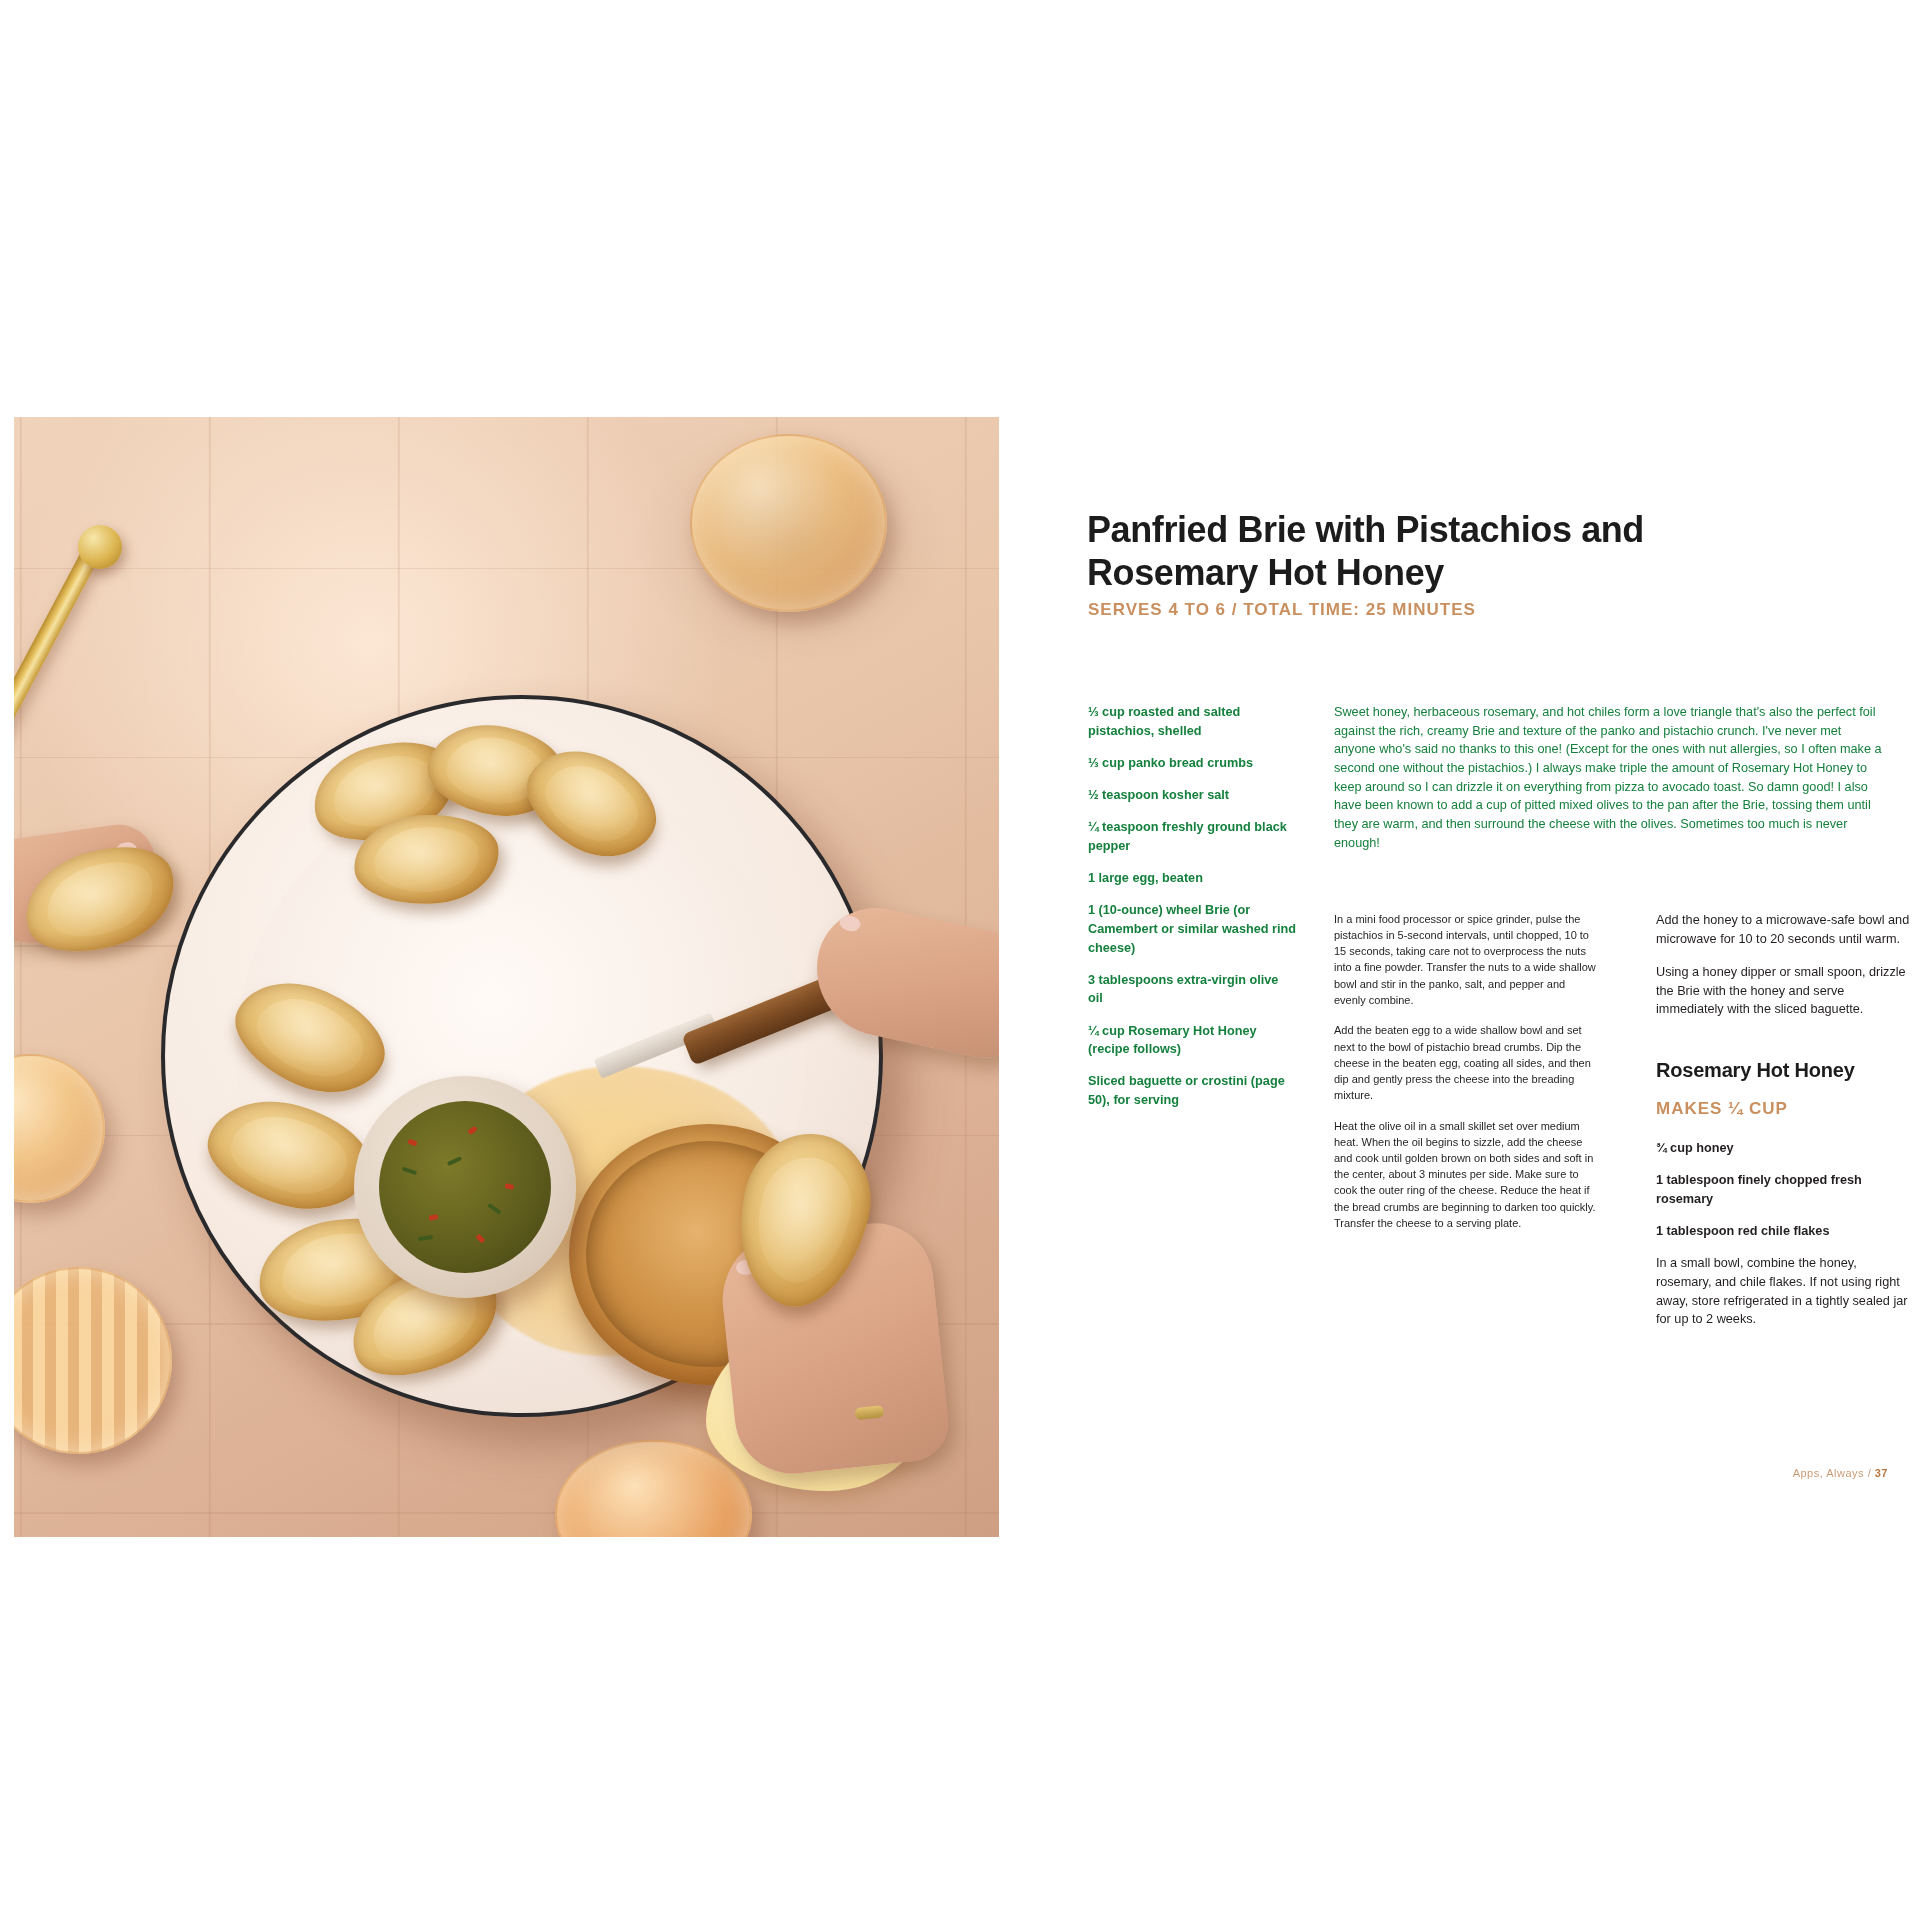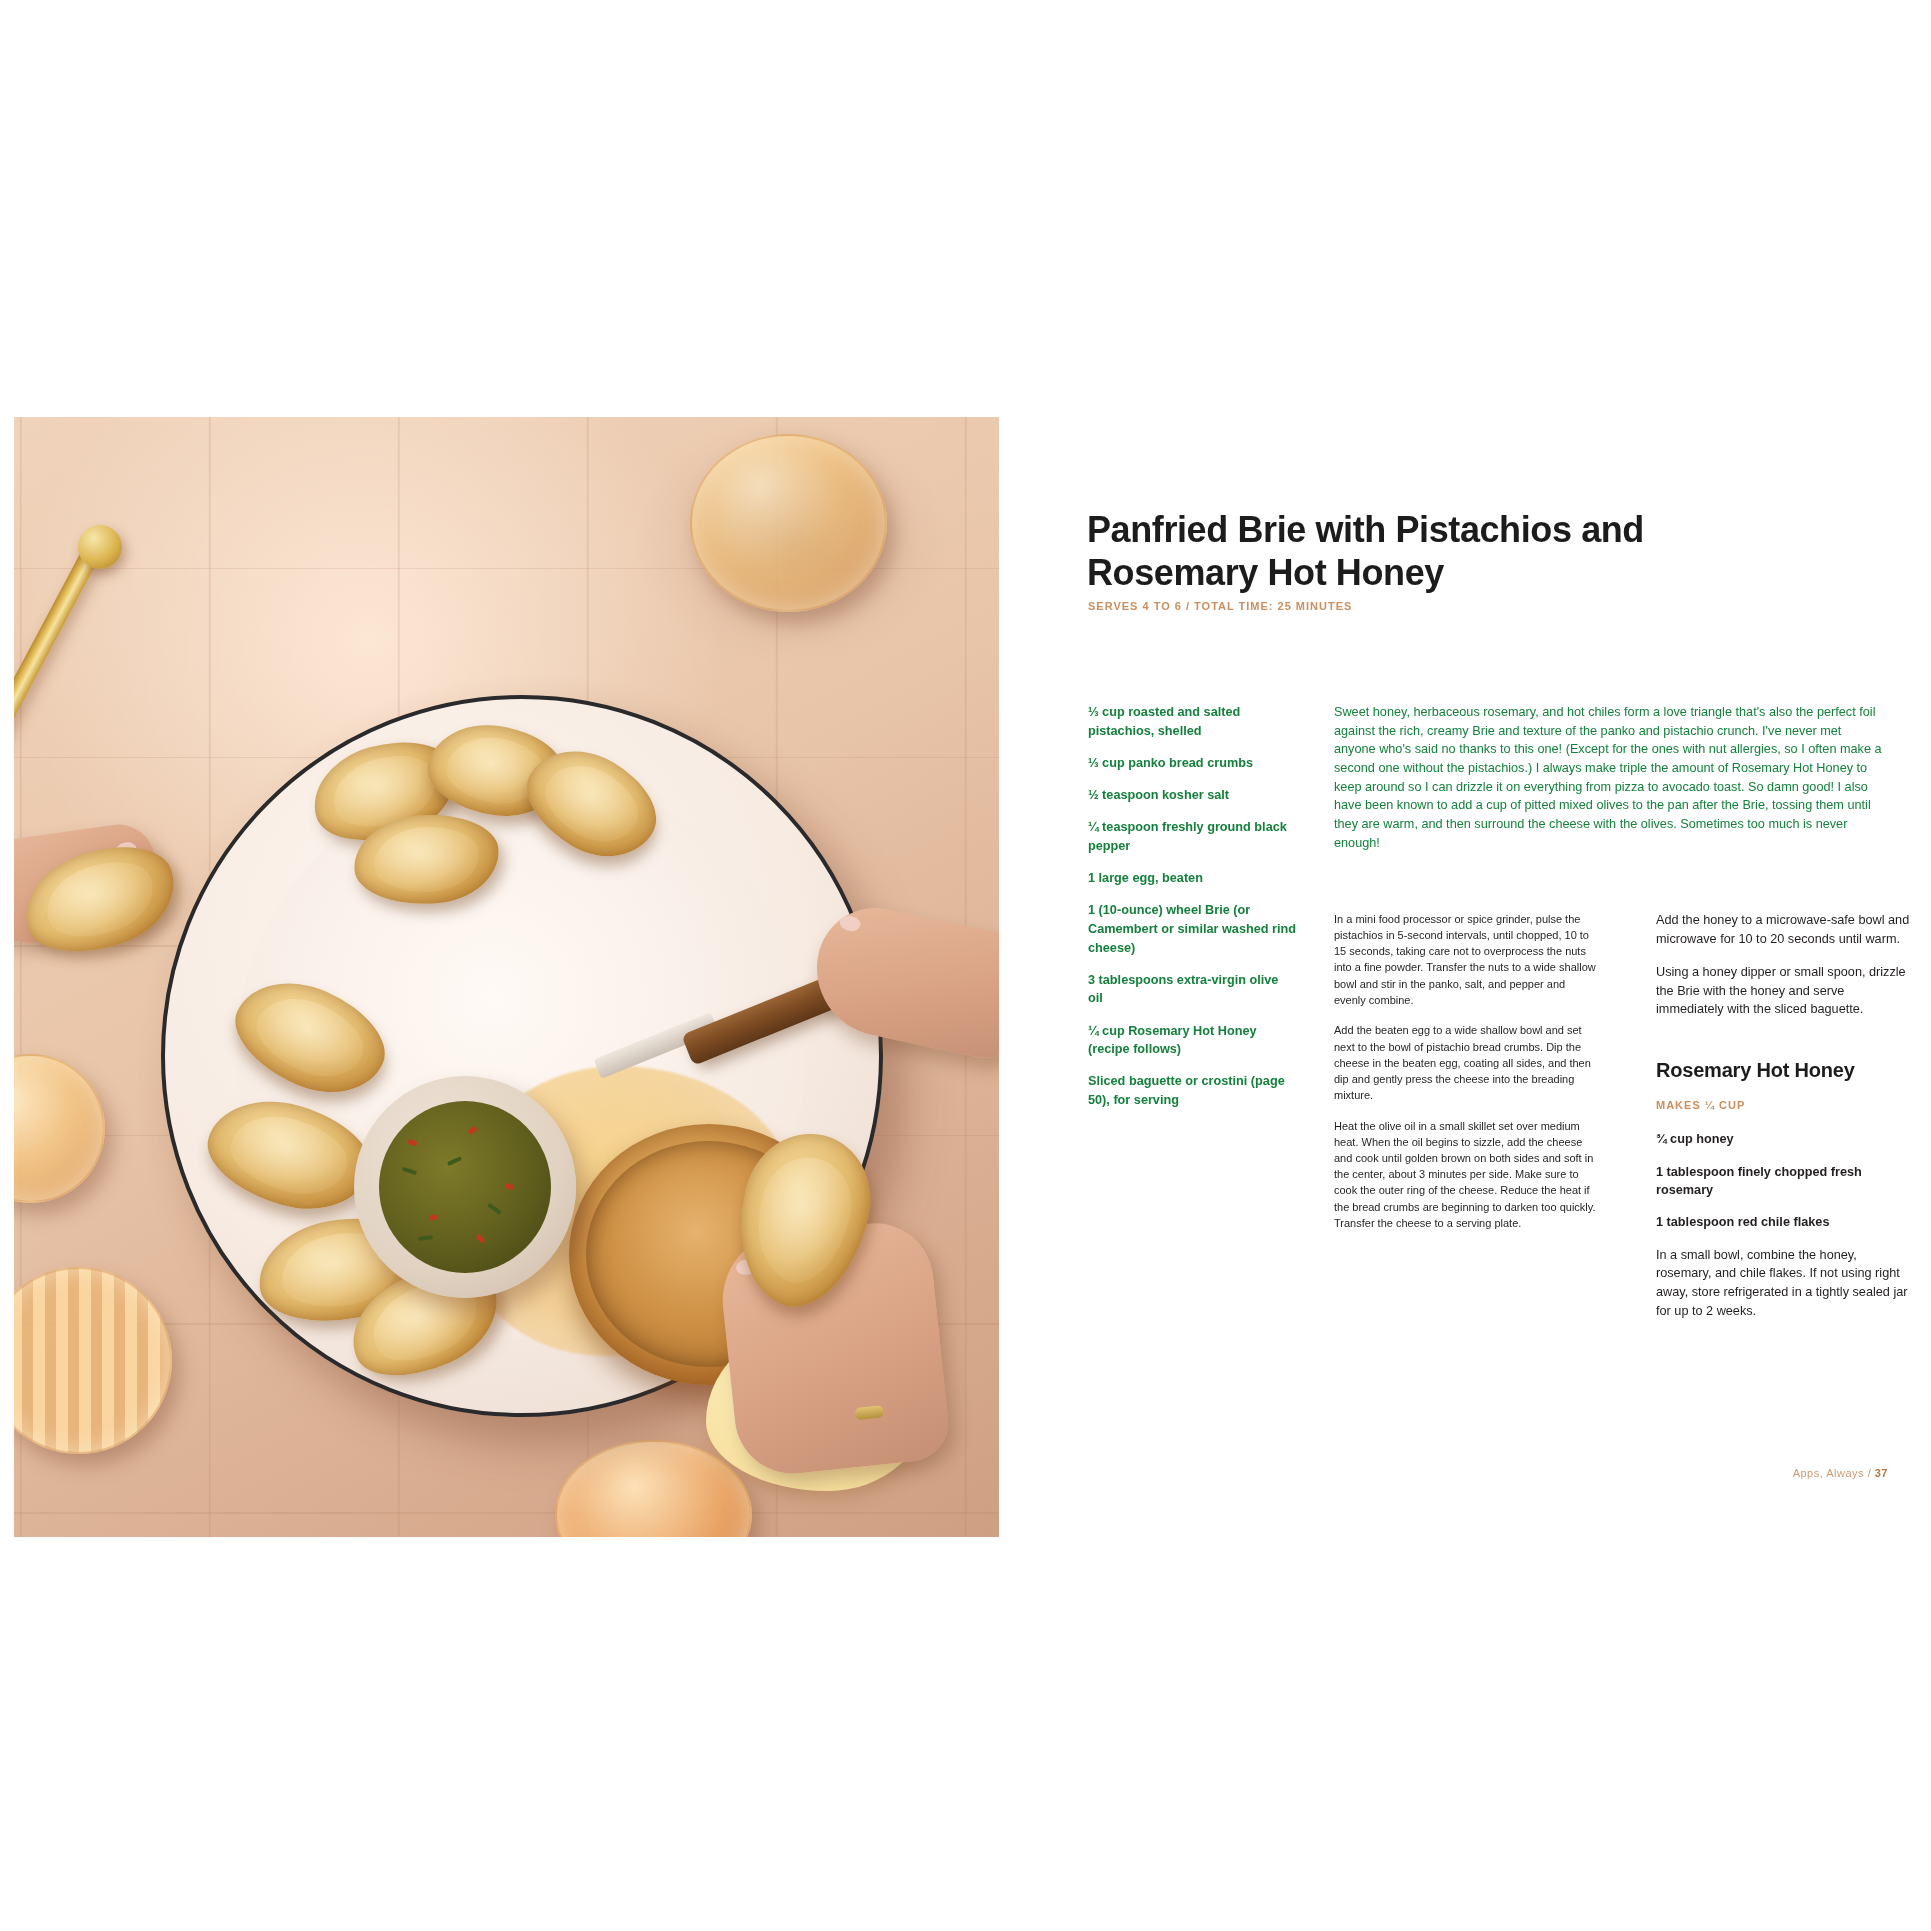"SERVES 4 TO 6 /" .meta { font-size: 11px -> 17px }
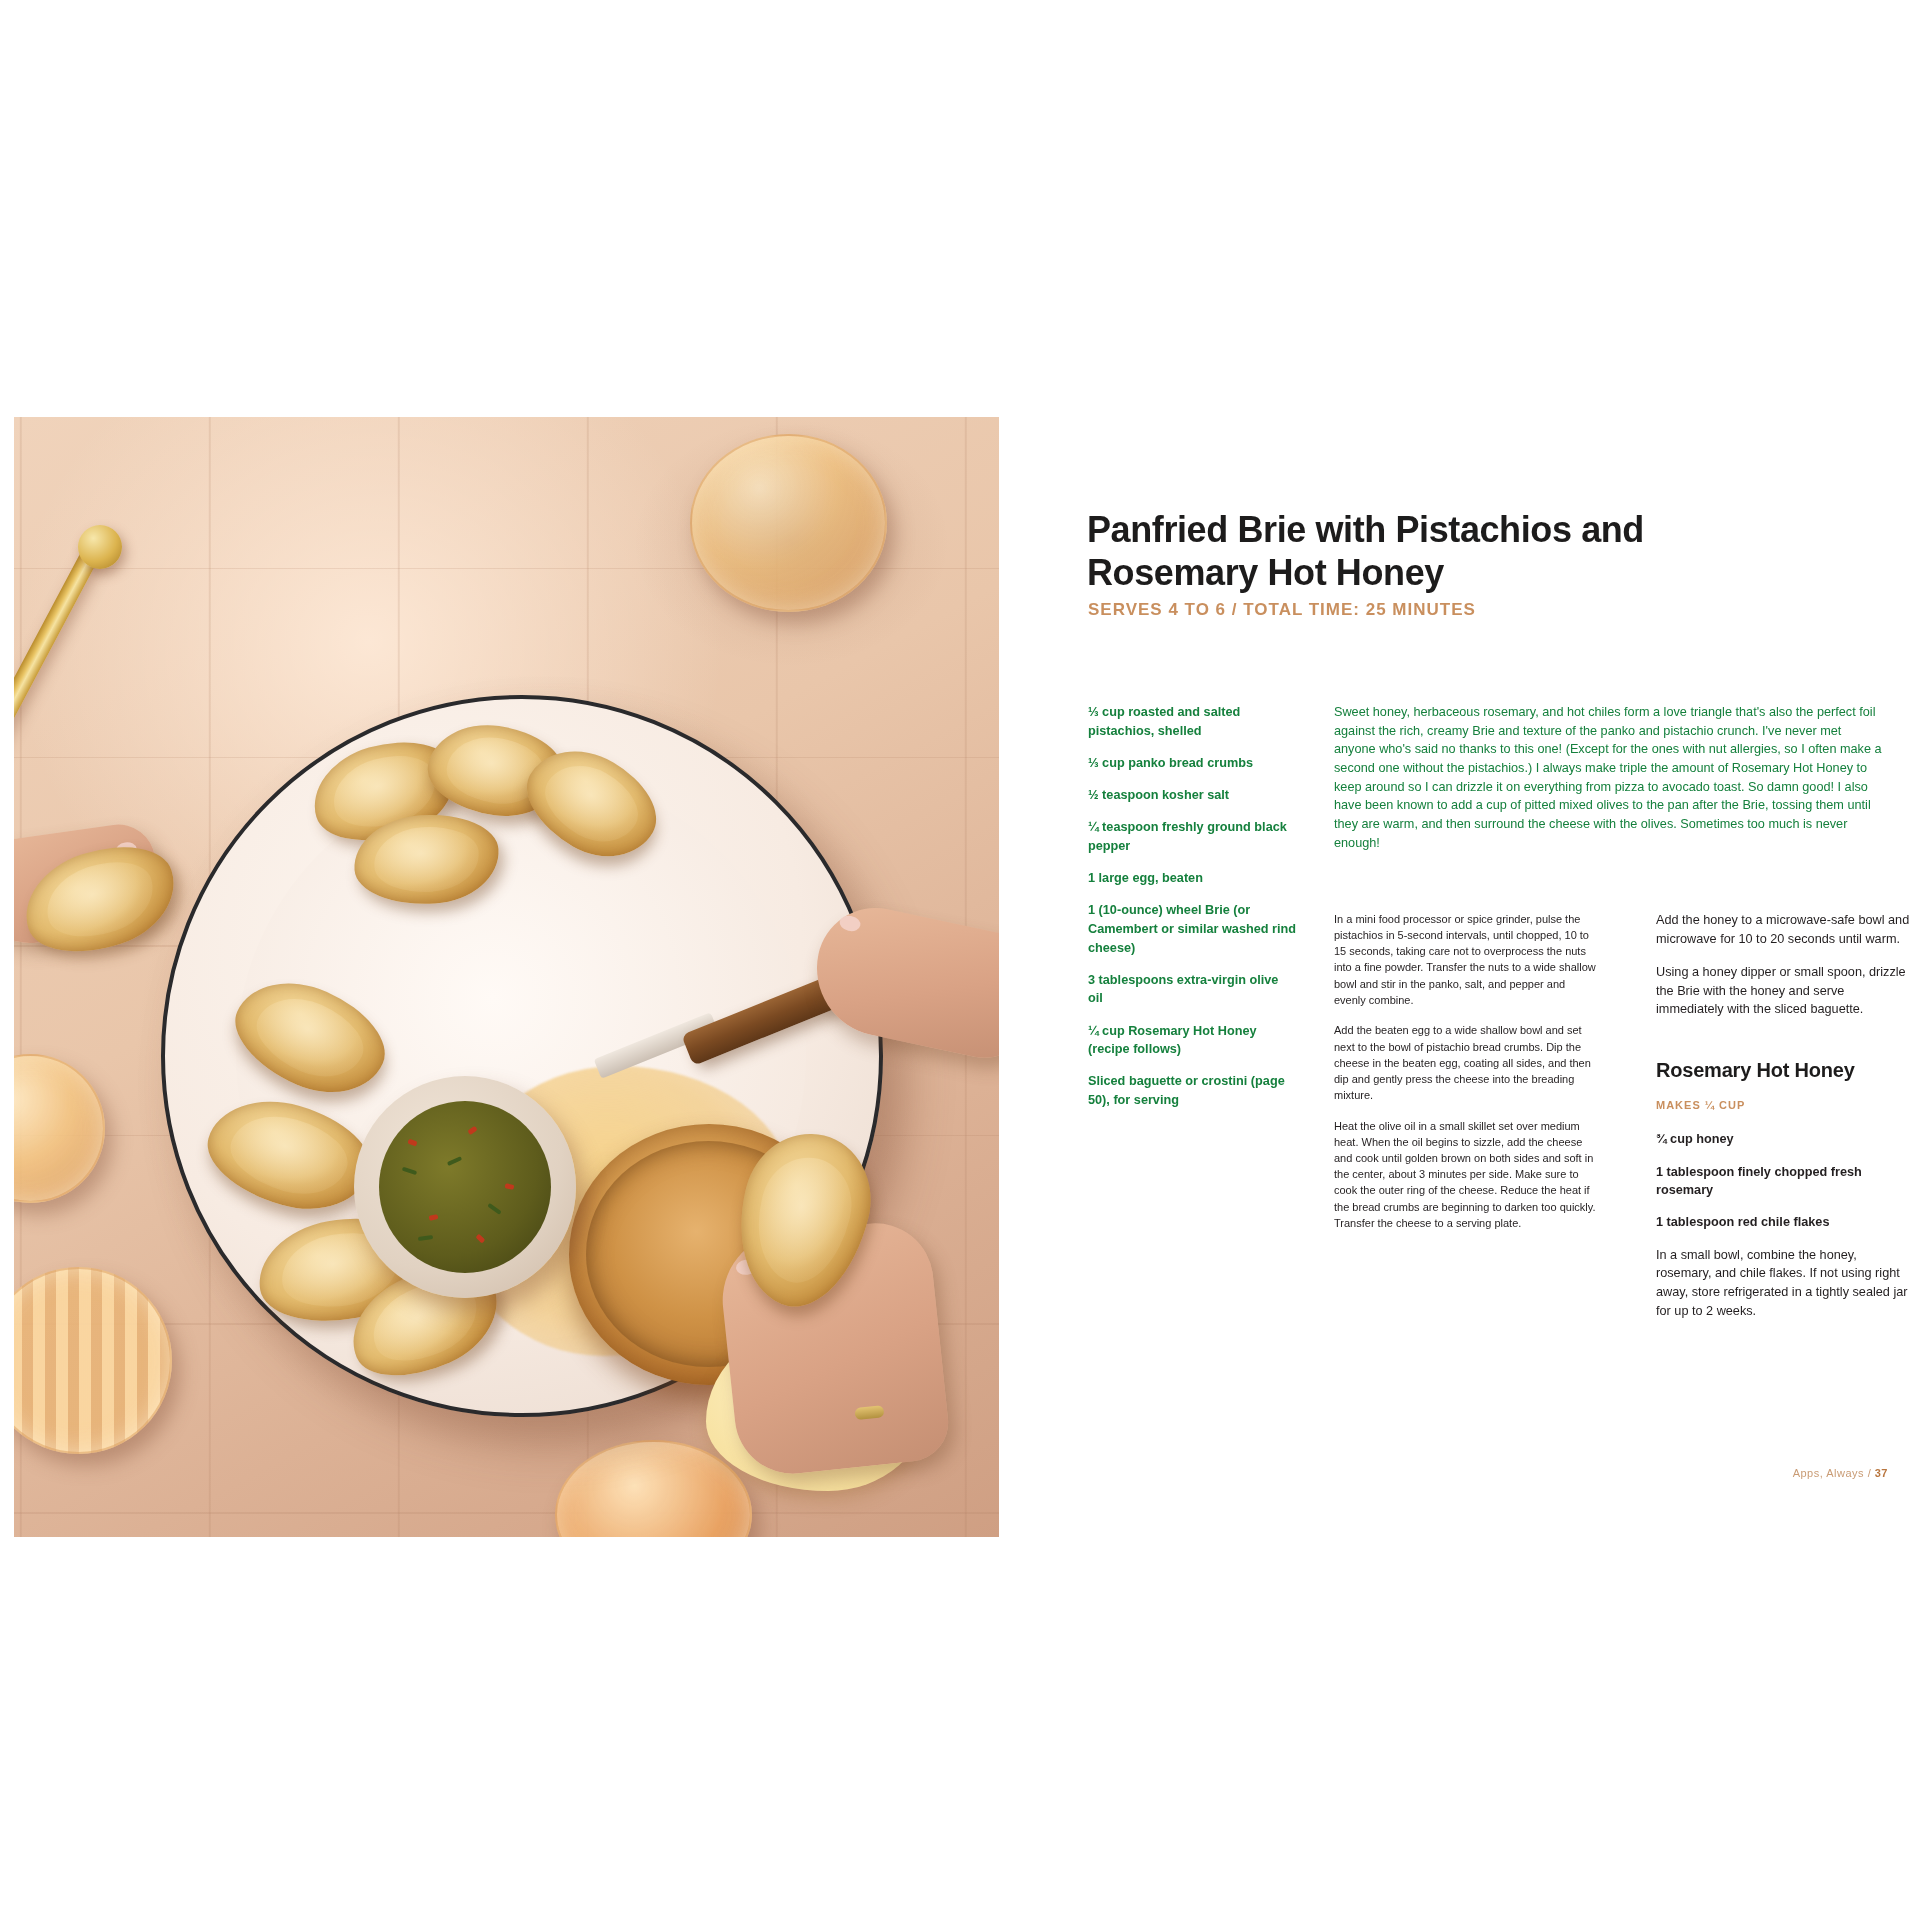"MAKES ¼ CUP" .sub-meta { font-size: 11px -> 17px }
